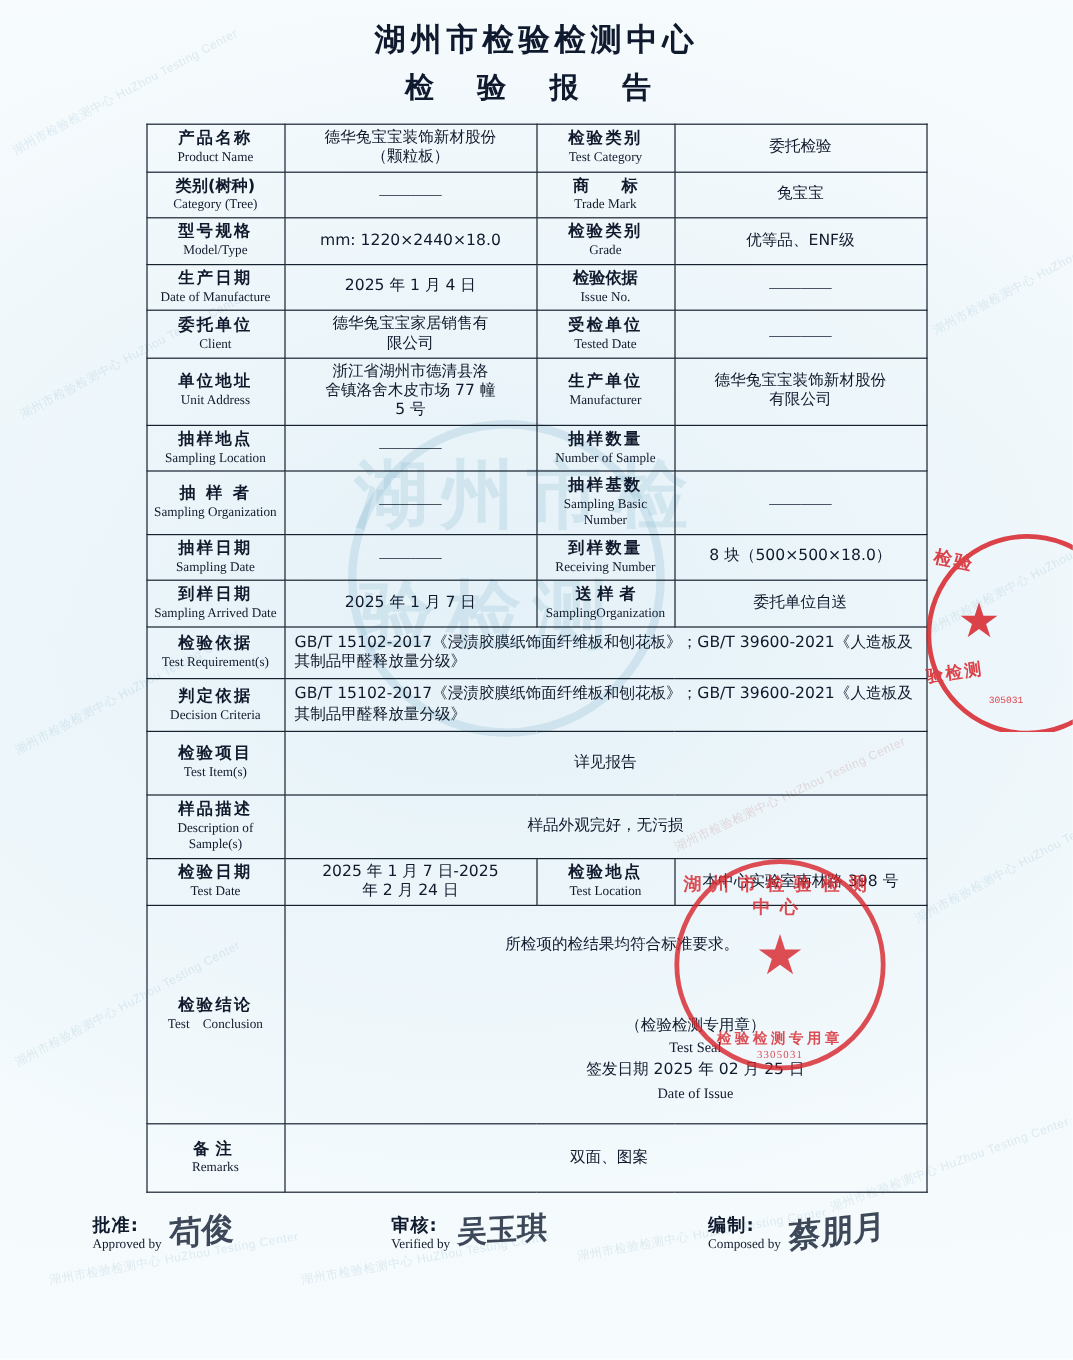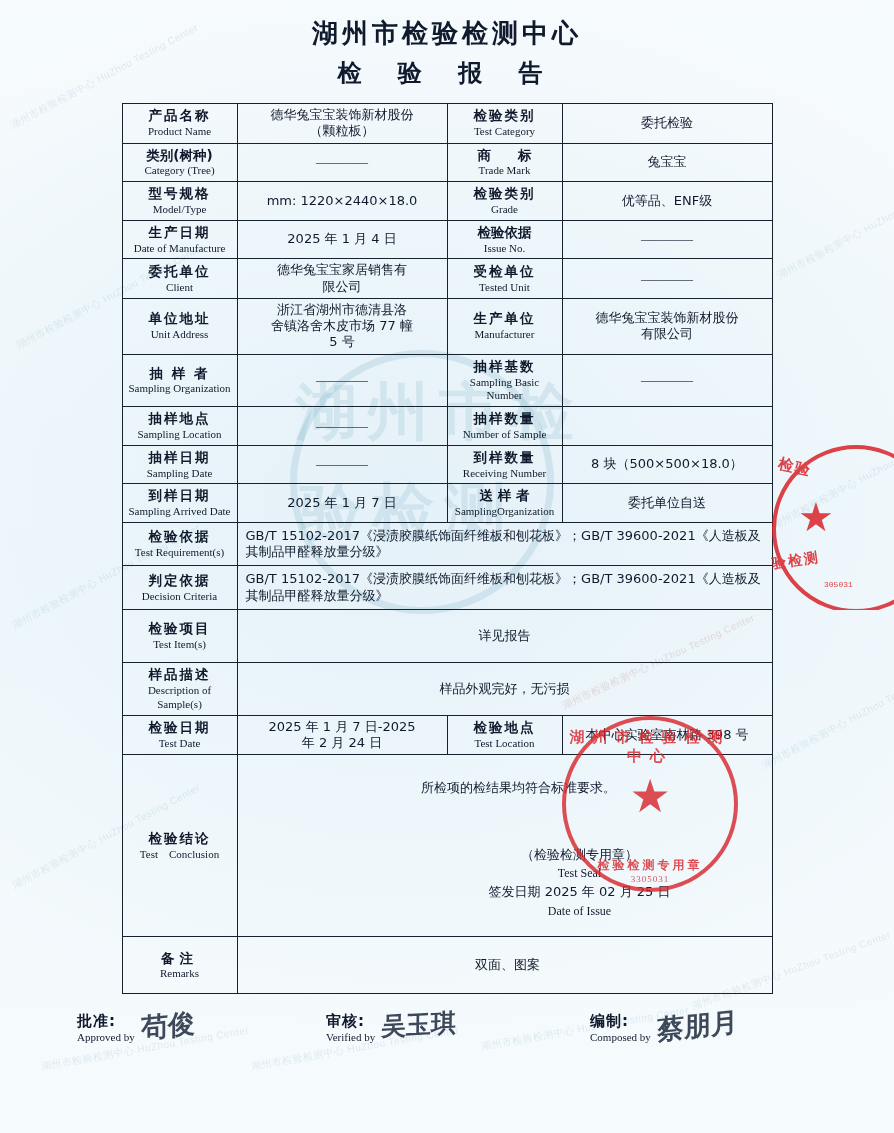"Tested Unit" div.lbl-en { text: Unit -> Date }
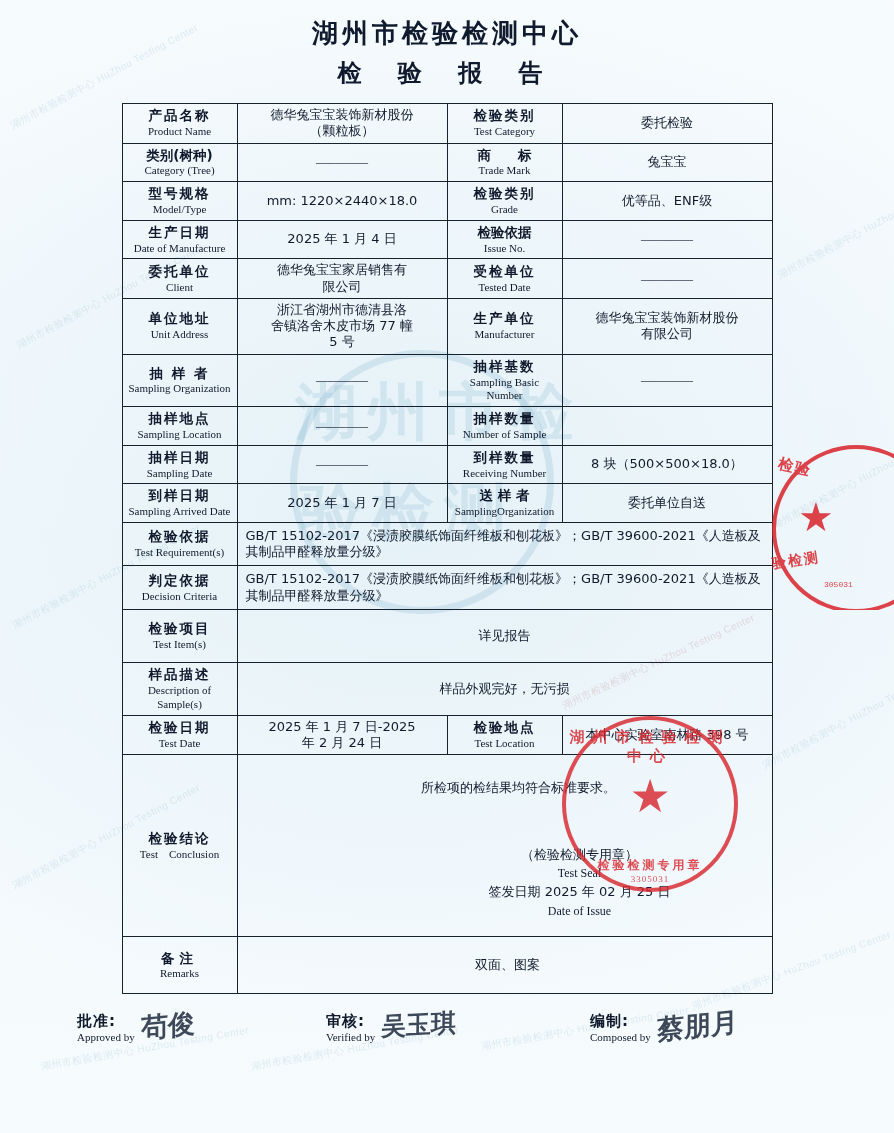"抽 样 者" tr { order: before "抽样地点" -> after "抽样地点" }
